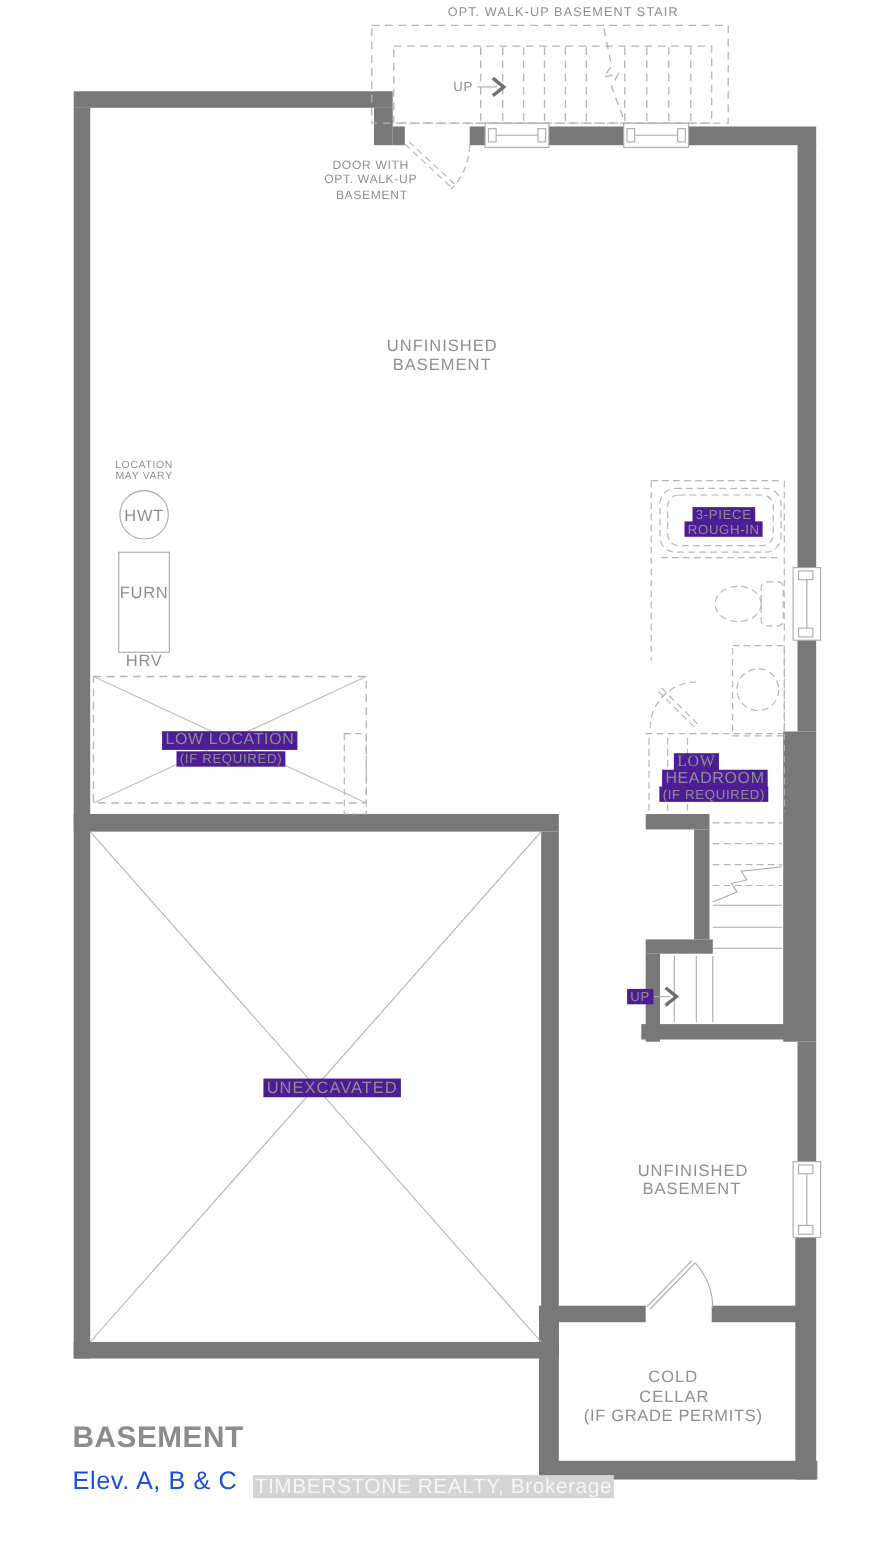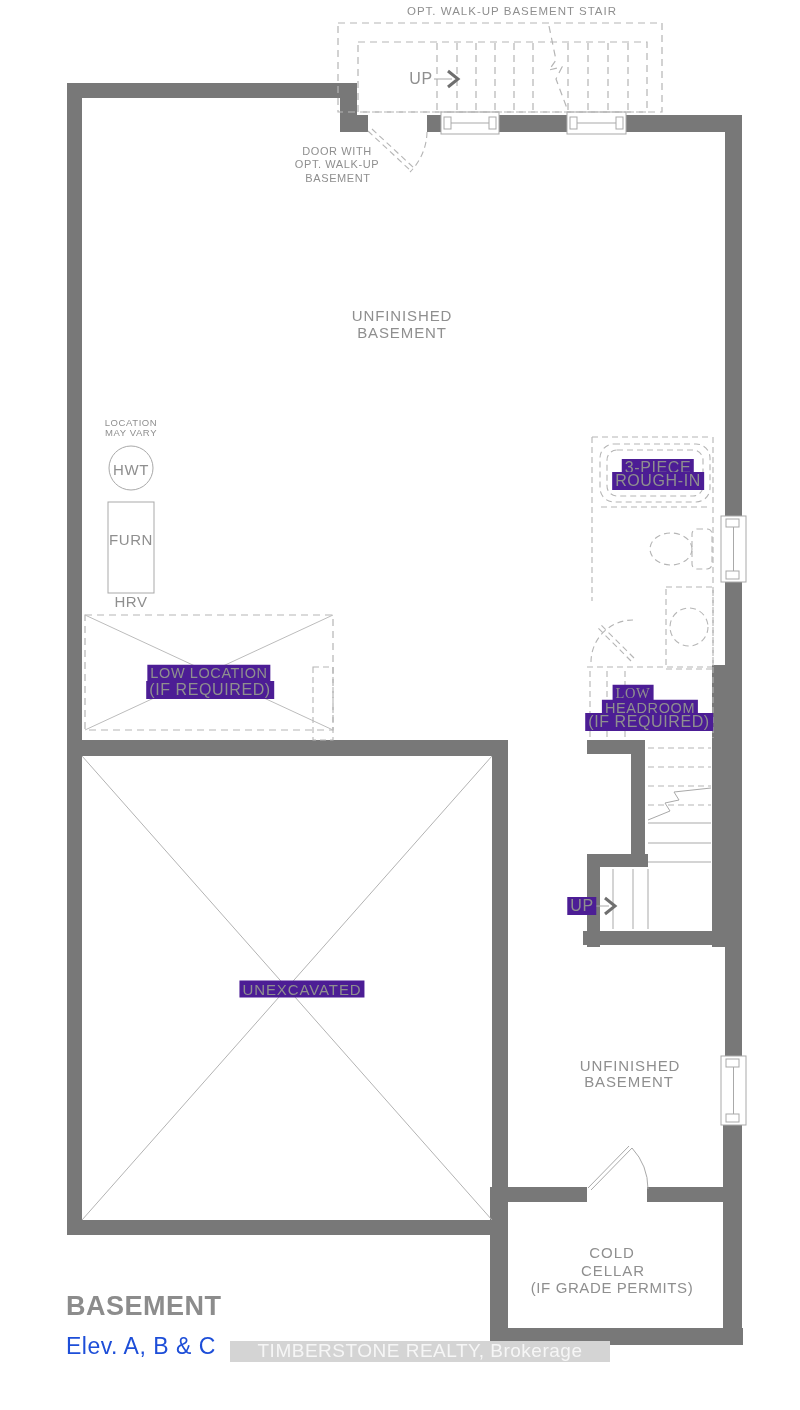"UP" .fs105 { font-size: 16px -> 12px }
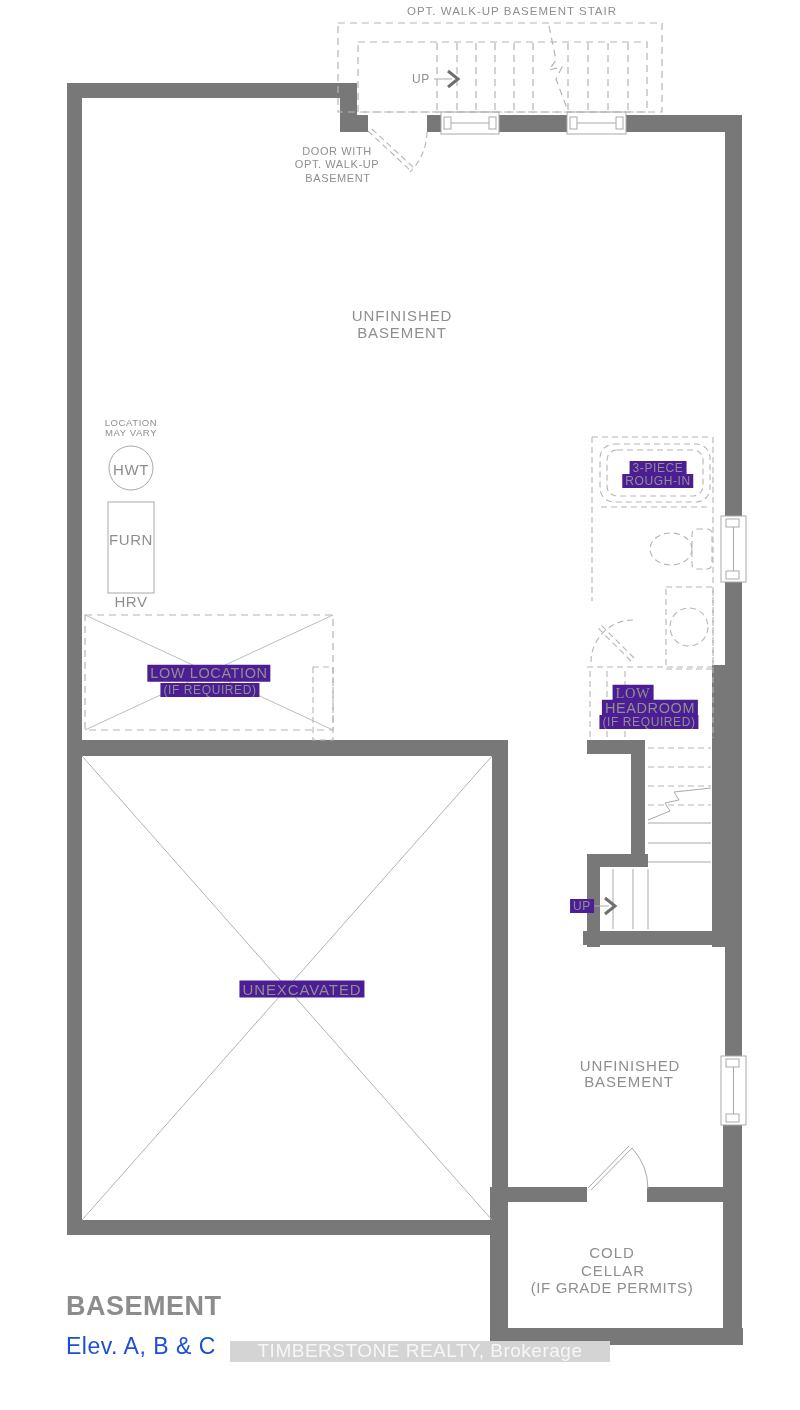"TIMBERSTONE REALTY, Brokerage" .watermark { align-items: flex-end -> center; width: 380px -> 328px }
